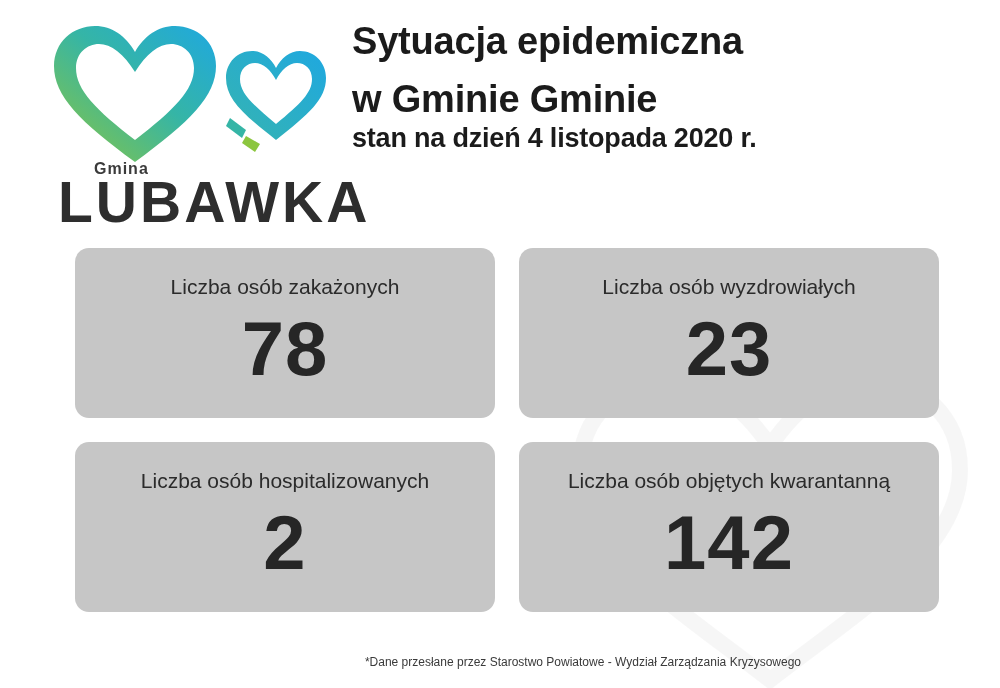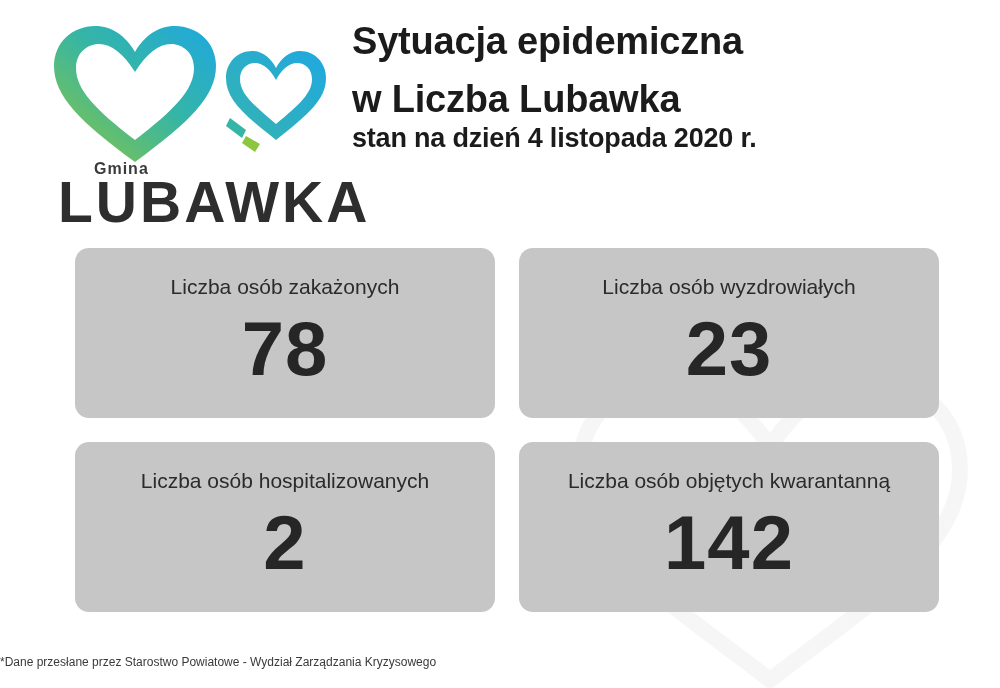"w Liczba Lubawka" div.title-2 { text: Liczba Lubawka -> Gminie Gminie }
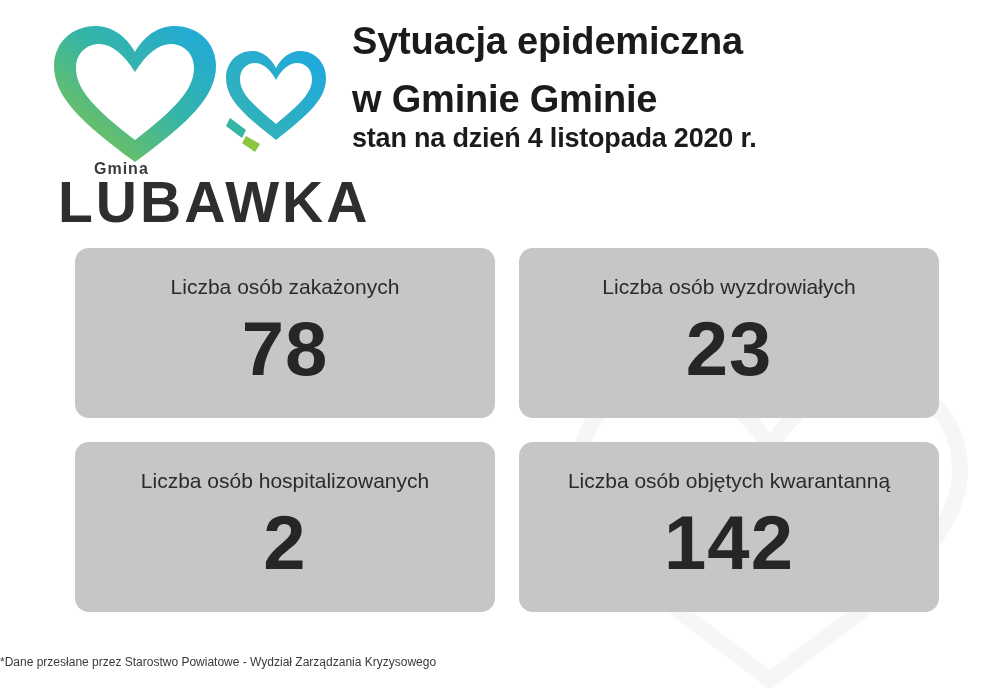"*Dane przesłane przez Starostwo" .footer { text-align: left -> right }
